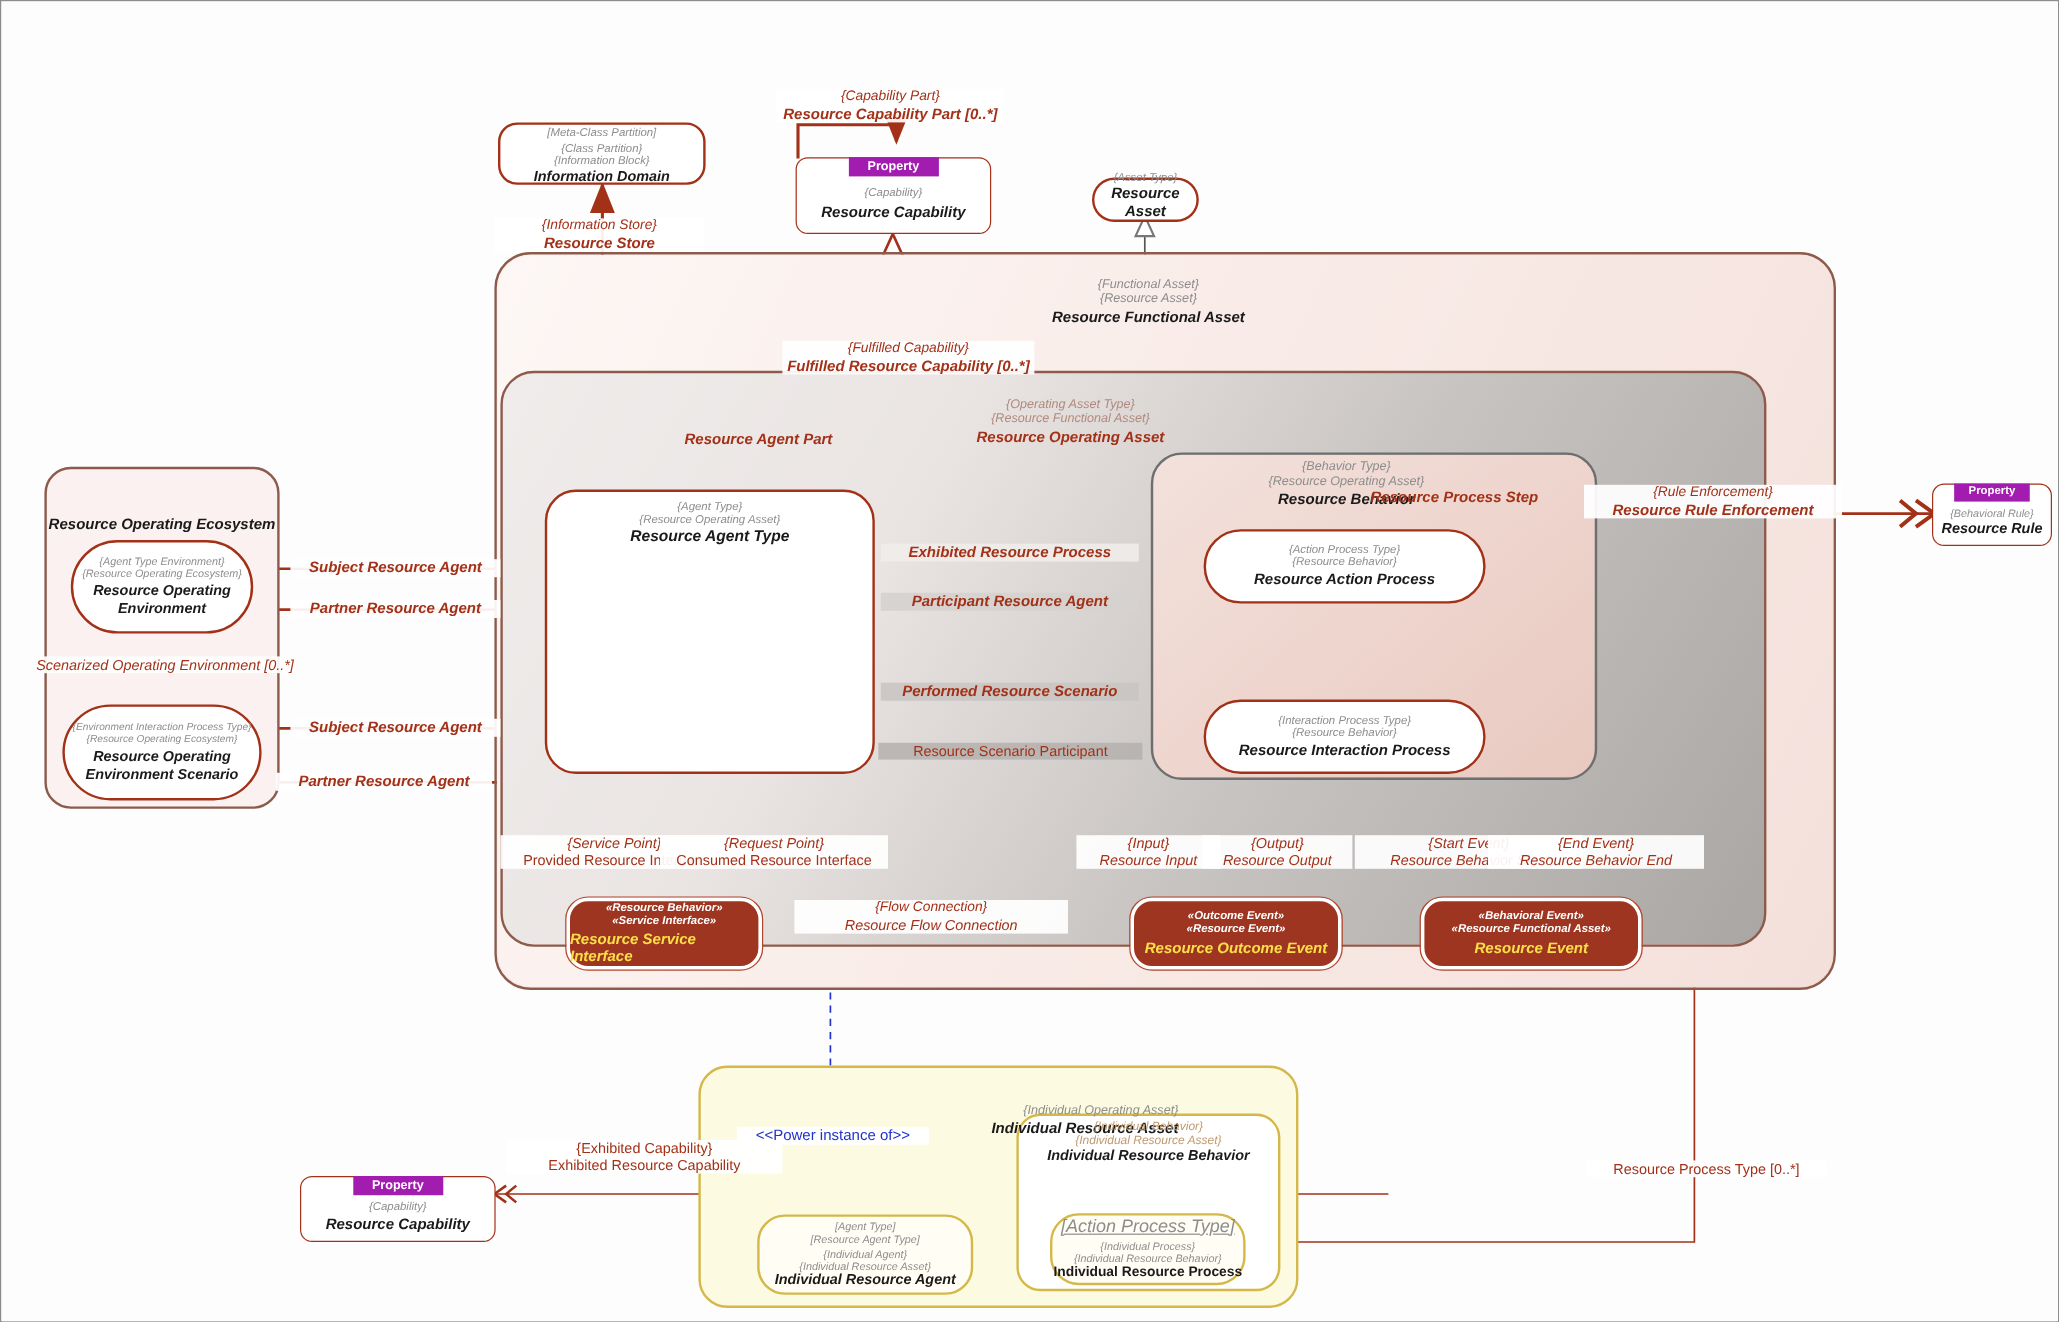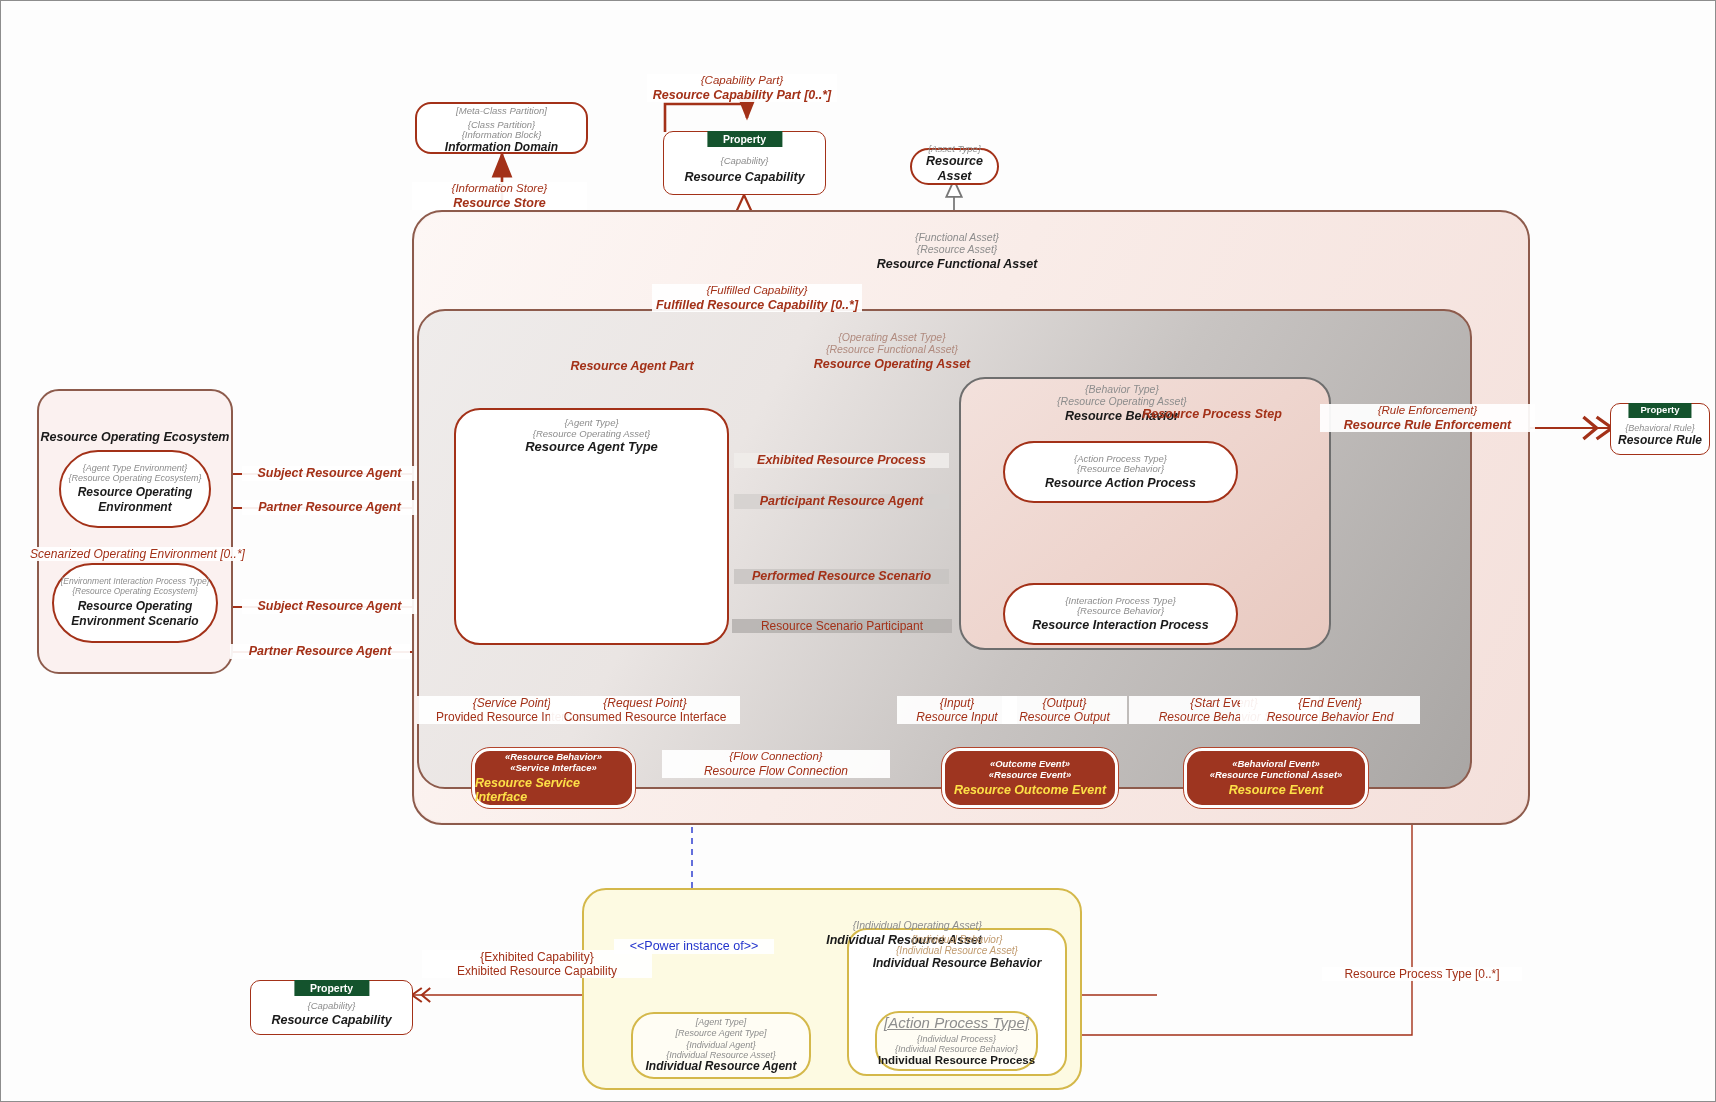"Property" .prop-hdr { background: #14532d -> #a21caf }
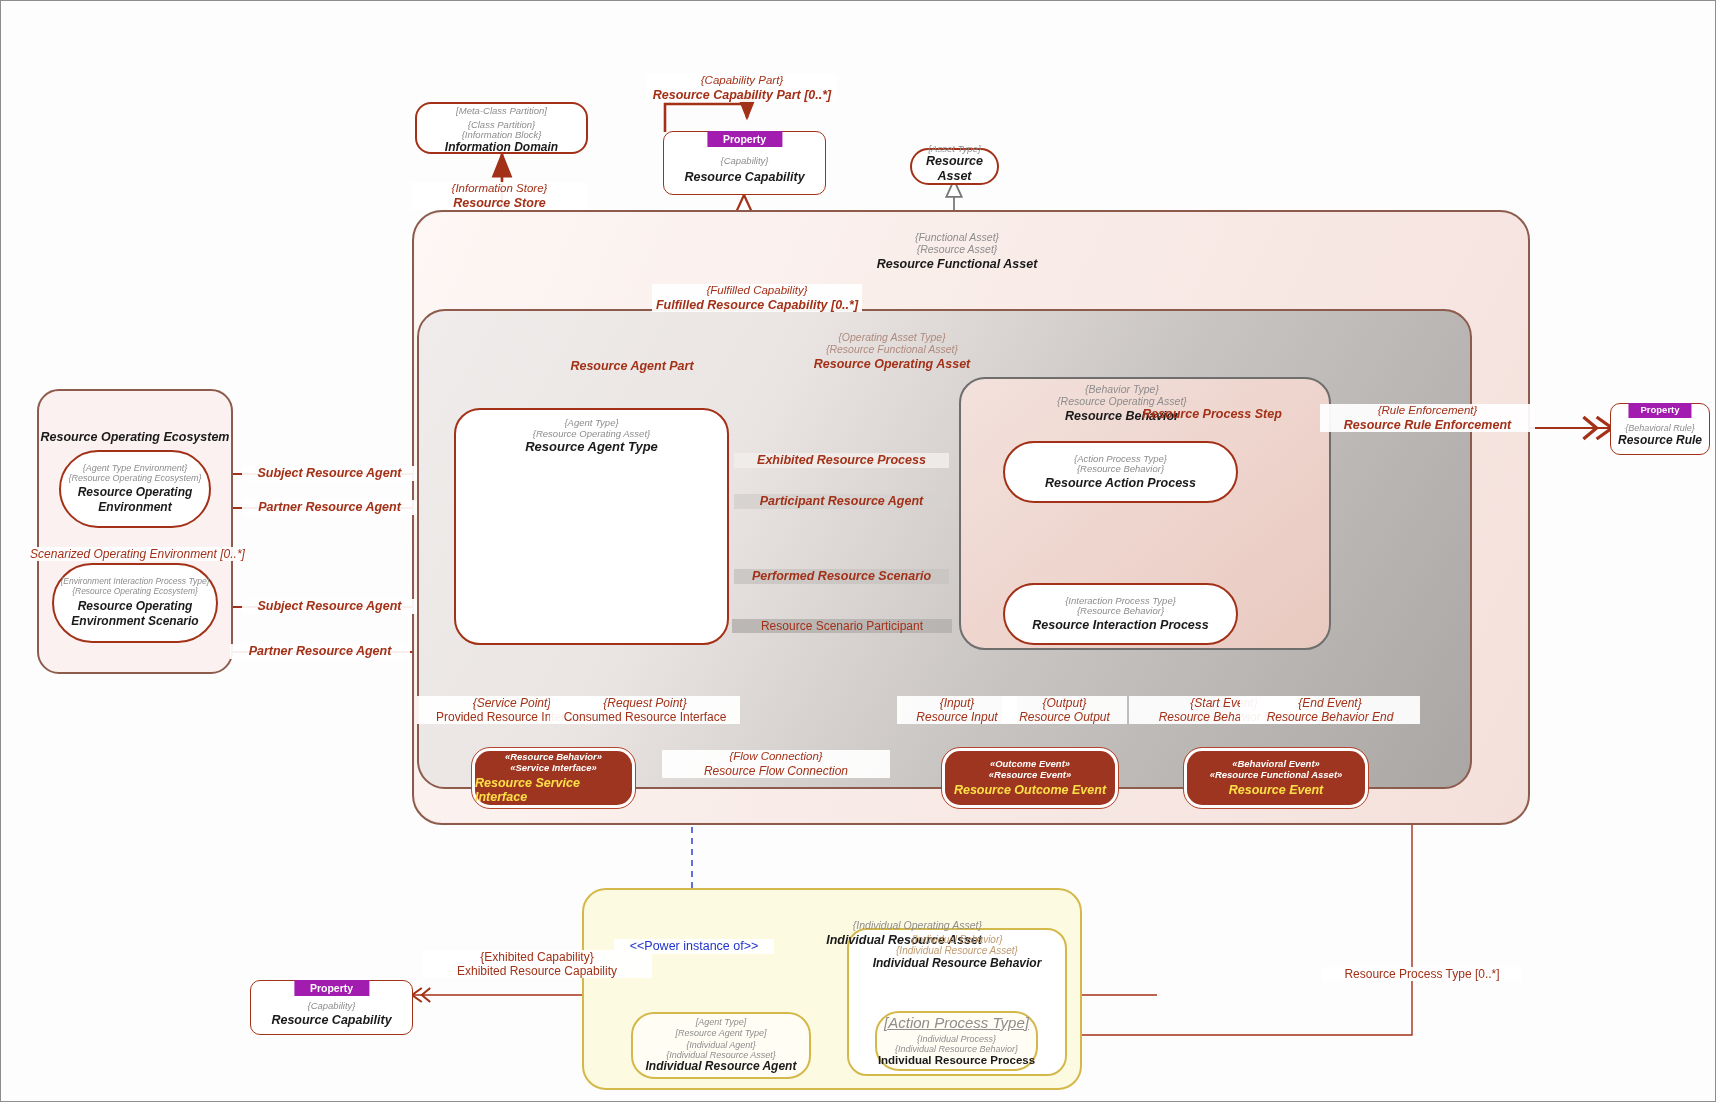"{Environment Interaction Process Type}" div.node { top: 531px -> 555px }
